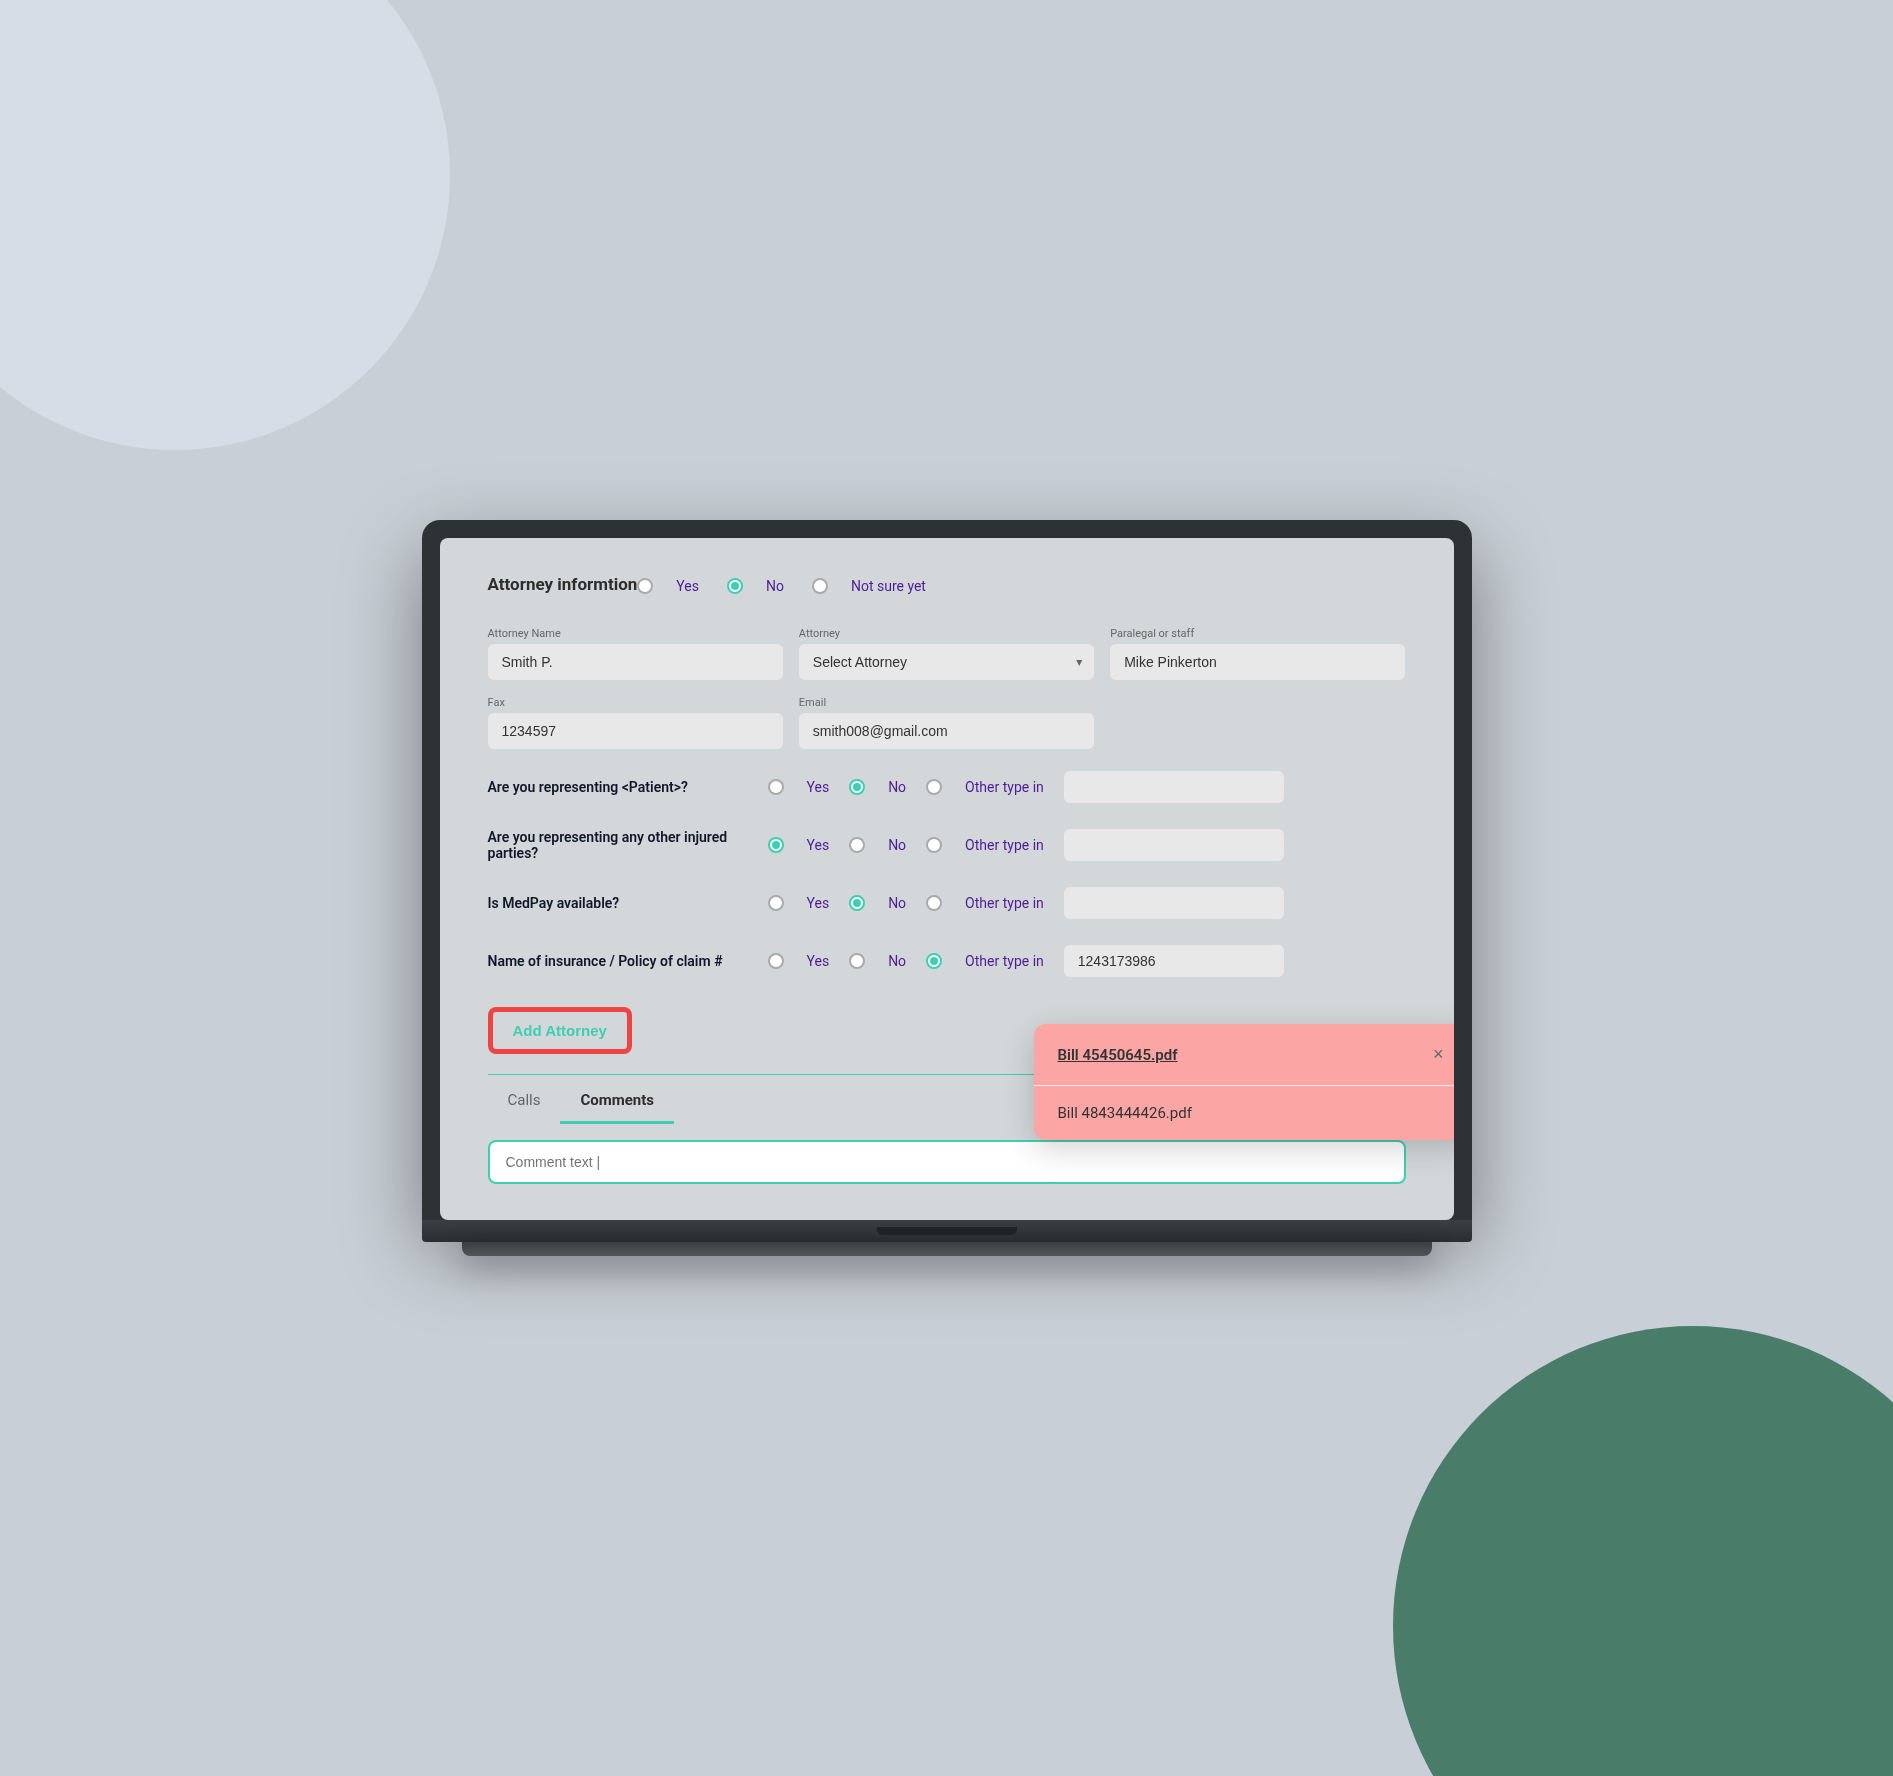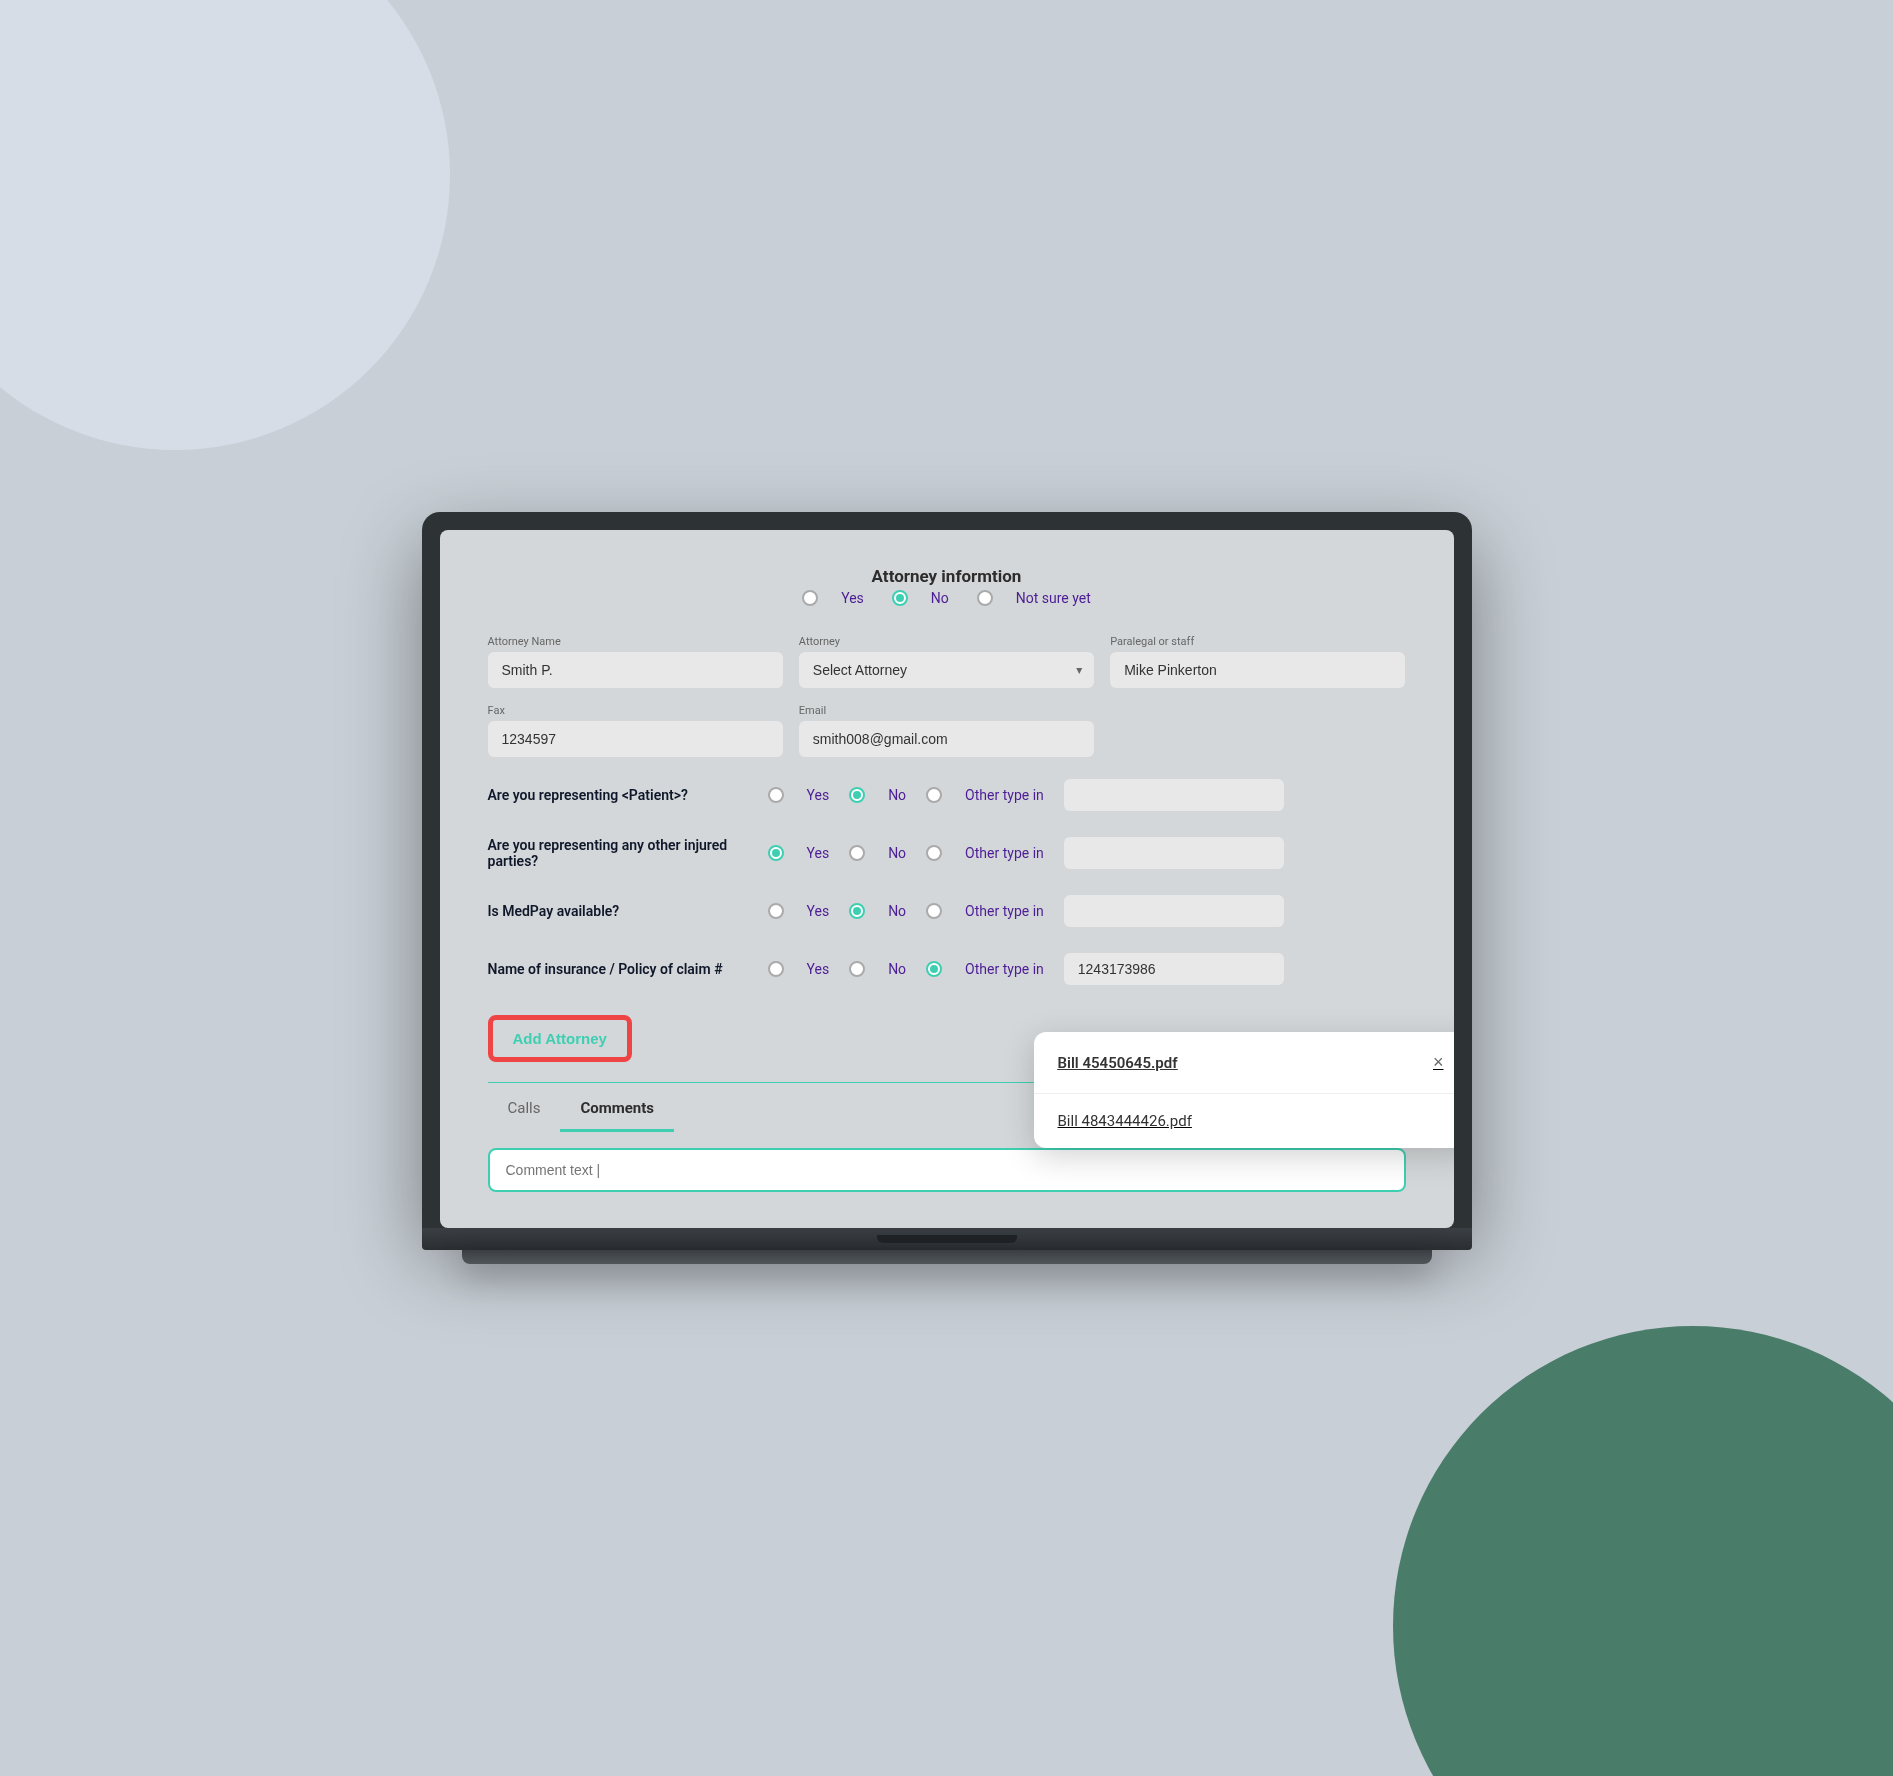"Attorney informtion" .header-row { flex-direction: column -> none }
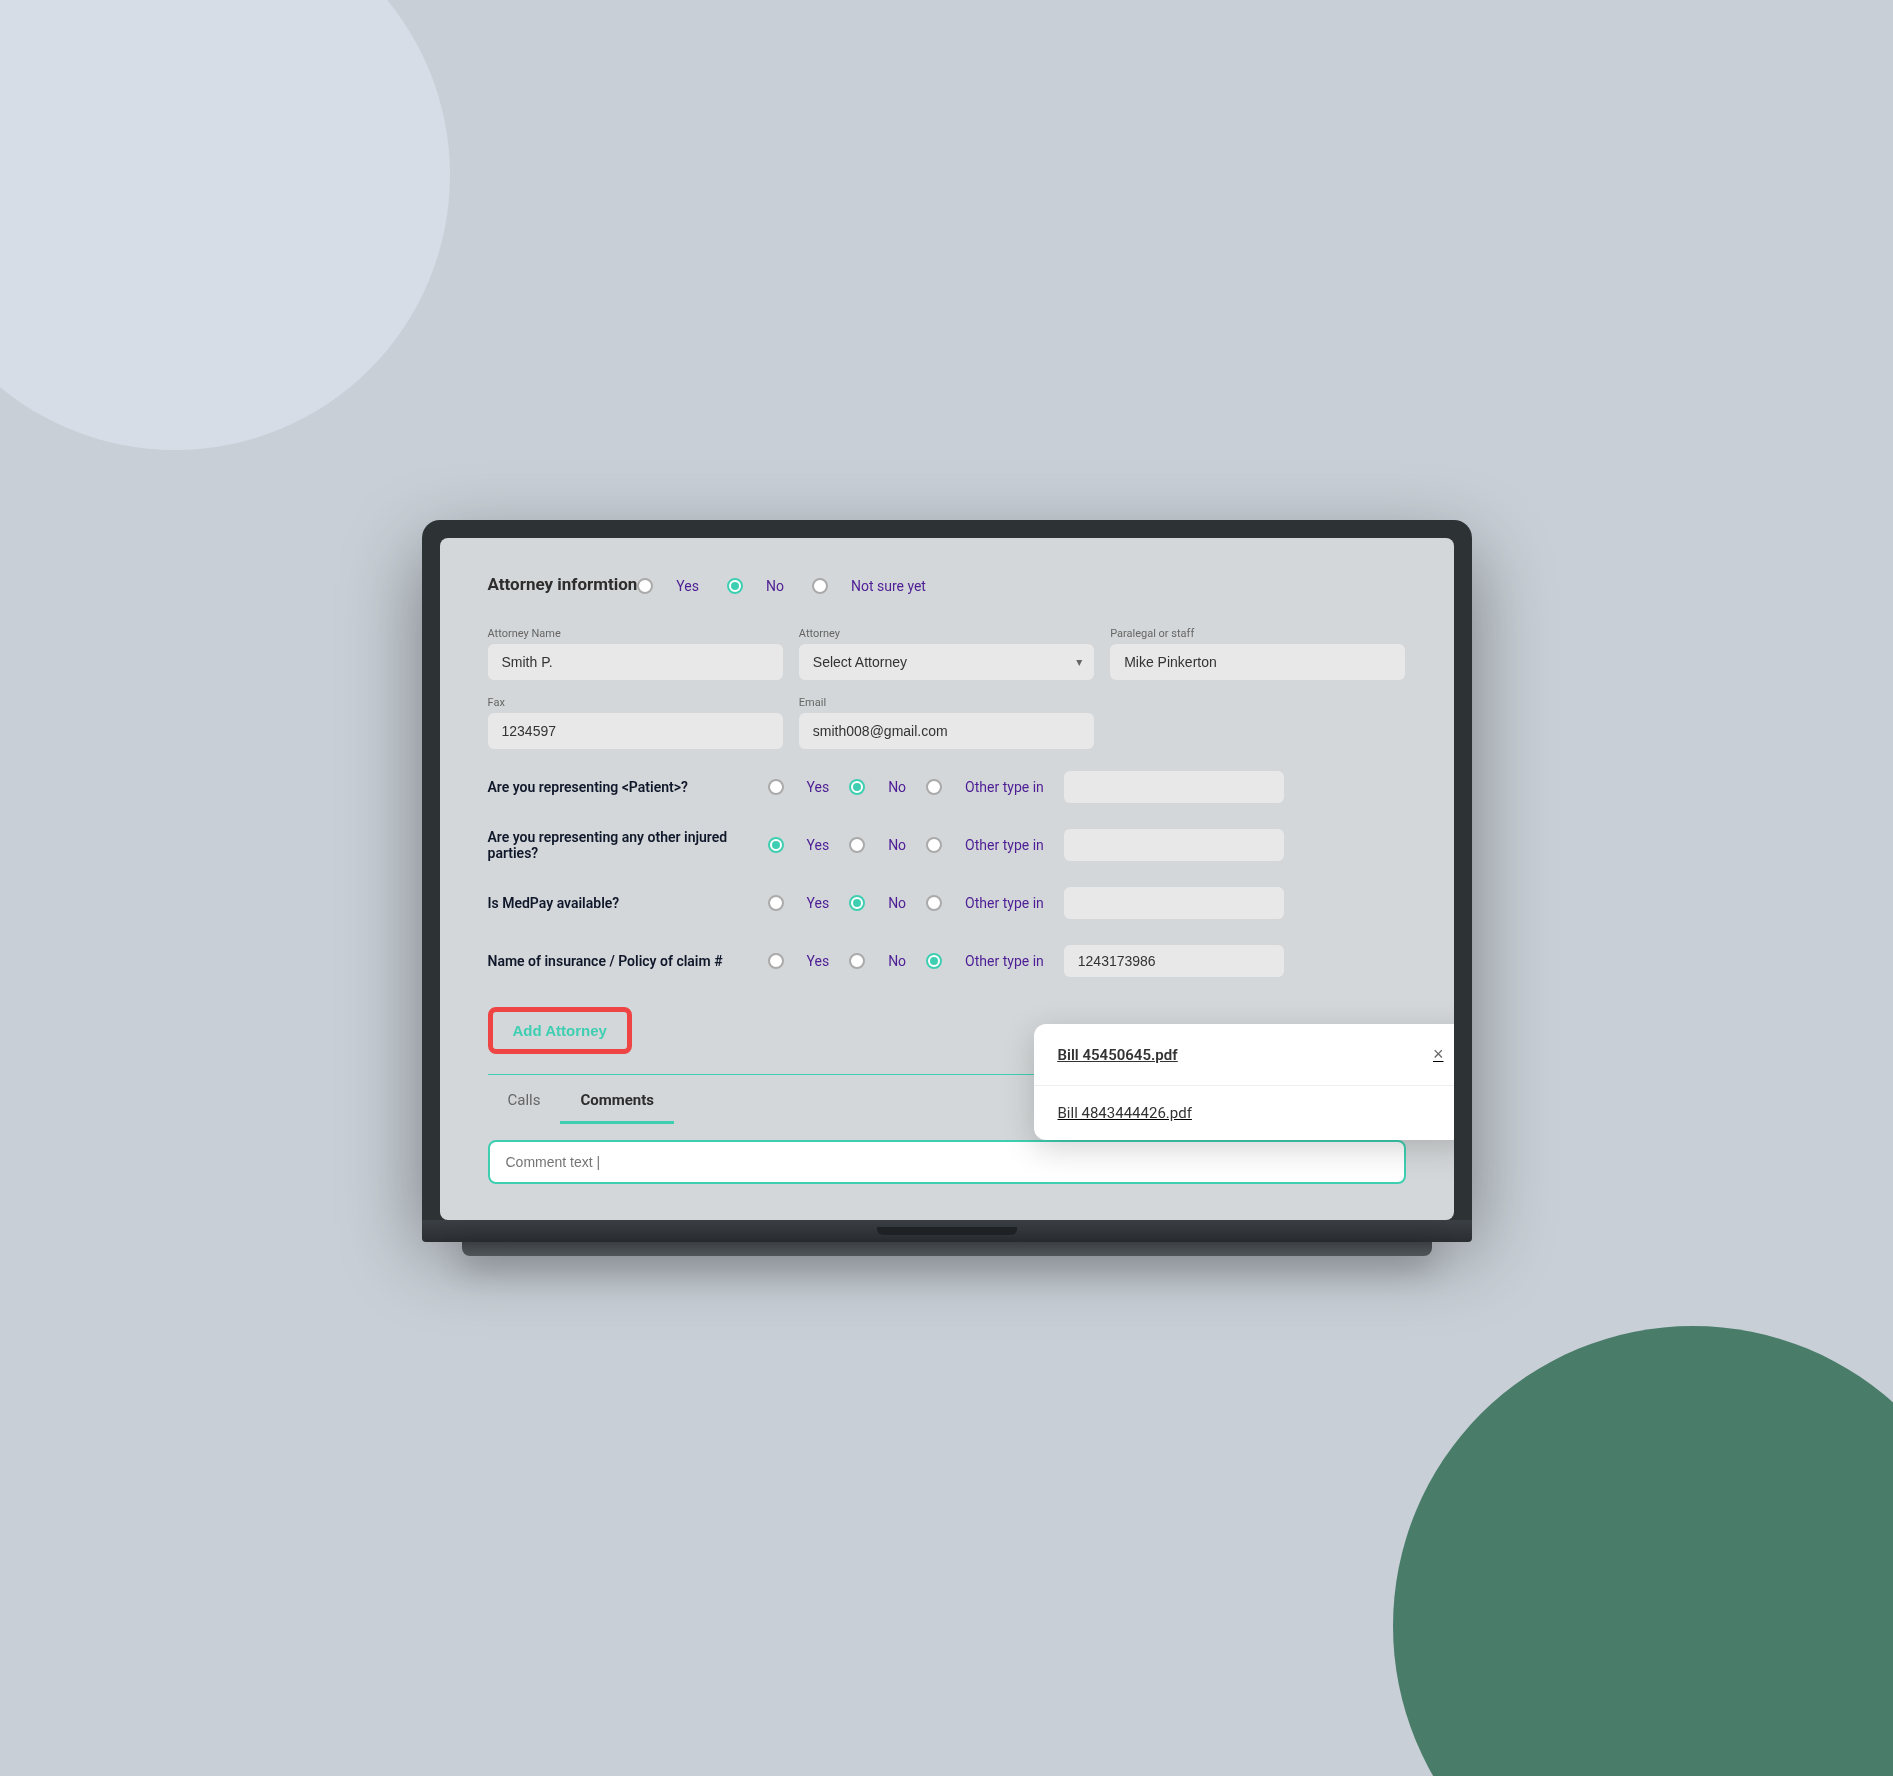"Bill 45450645.pdf" .popup-card { background: #ffffff -> #fca5a5; text-decoration: underline -> none }
